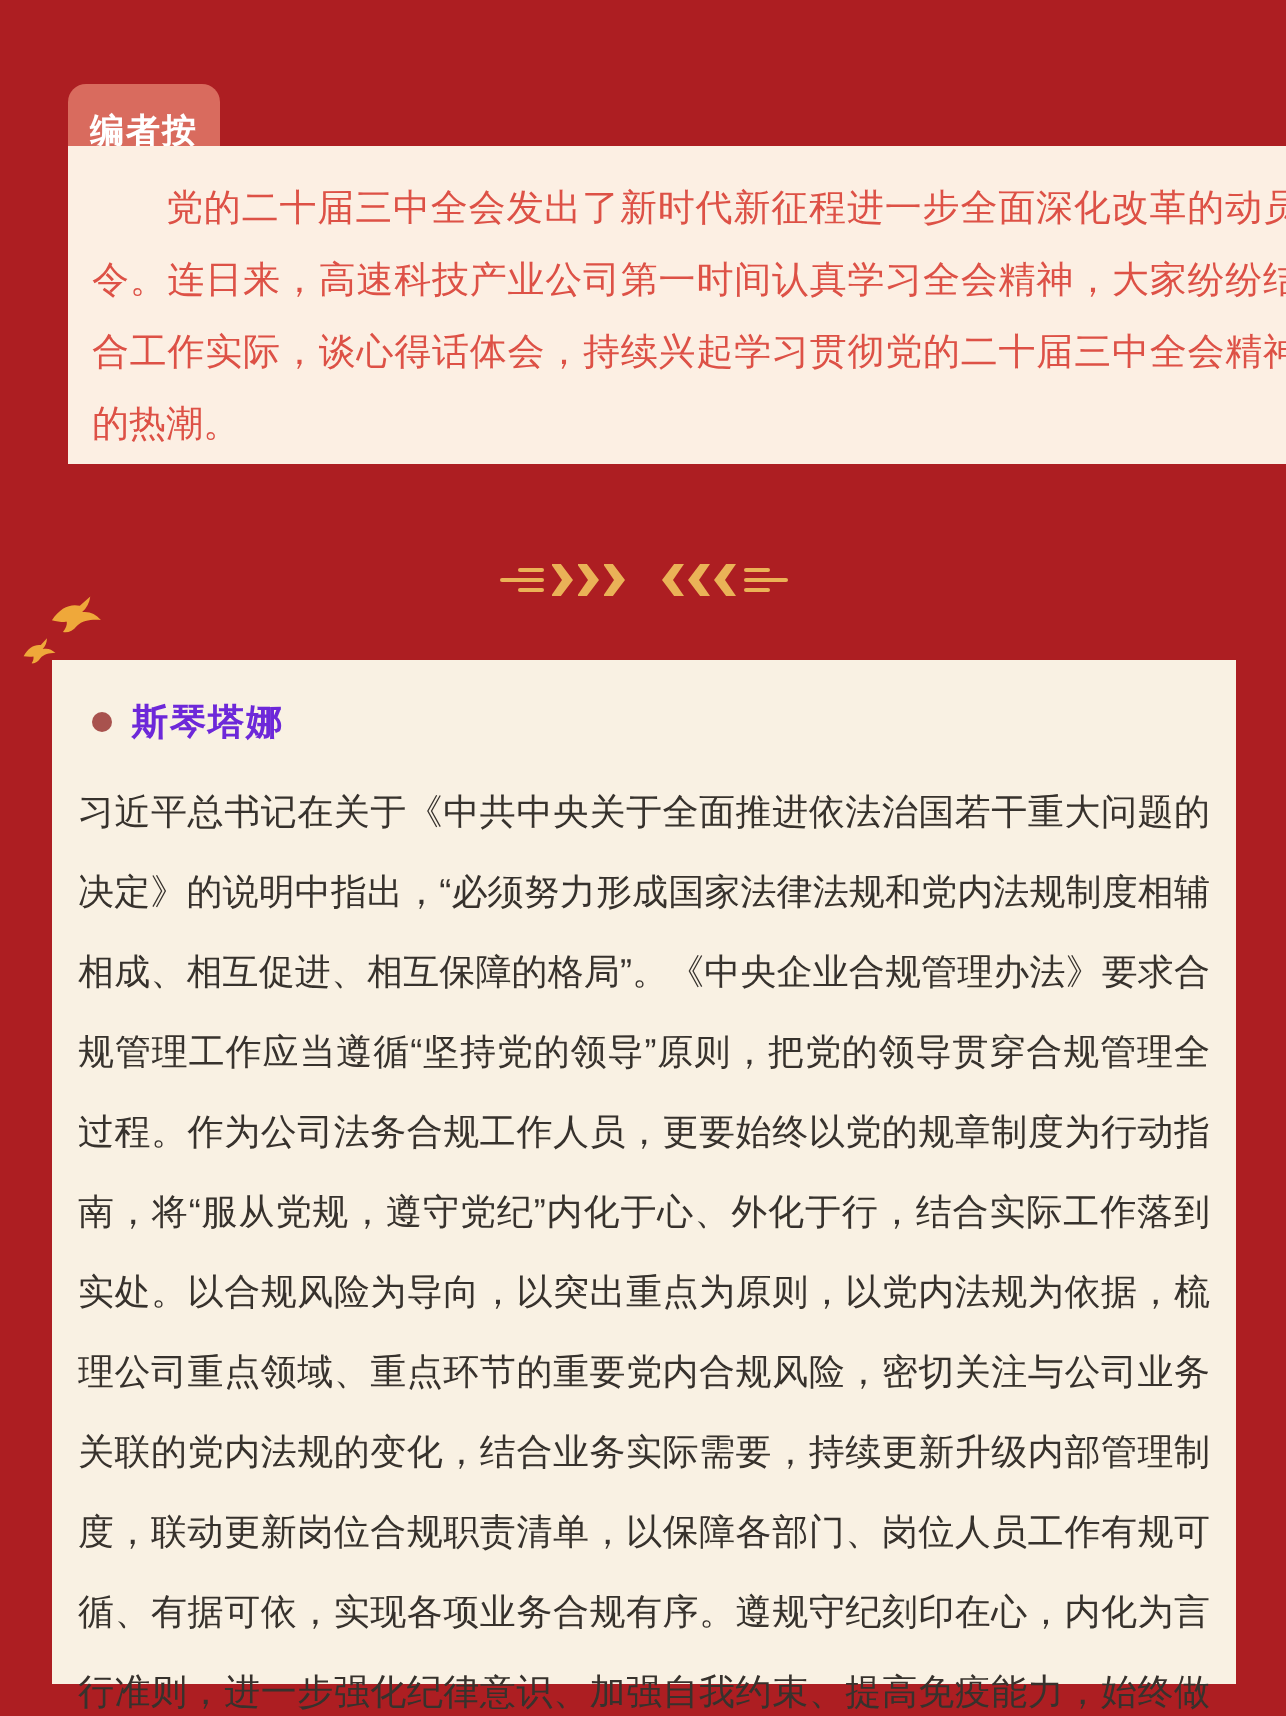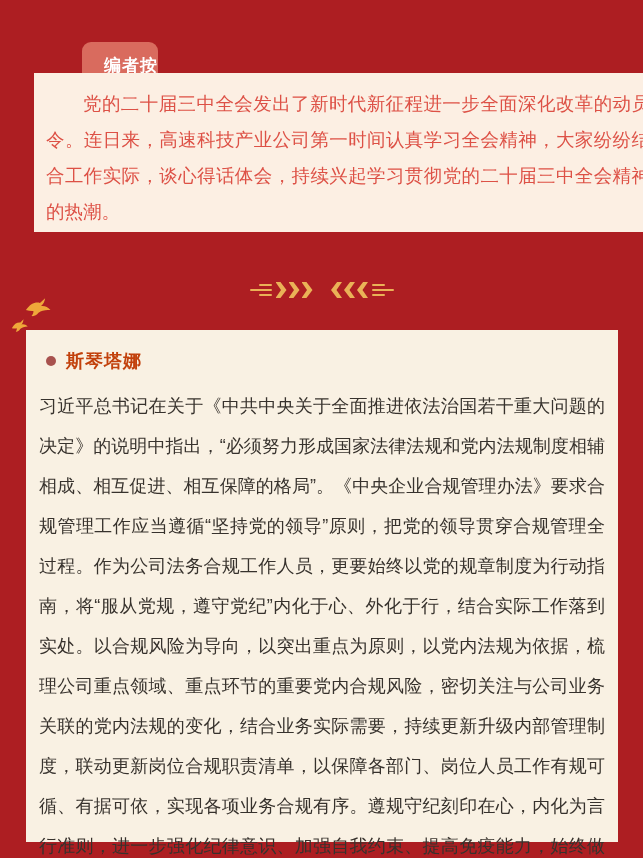"编者按" .badge { justify-content: flex-end -> center; margin-left: 48px -> none }
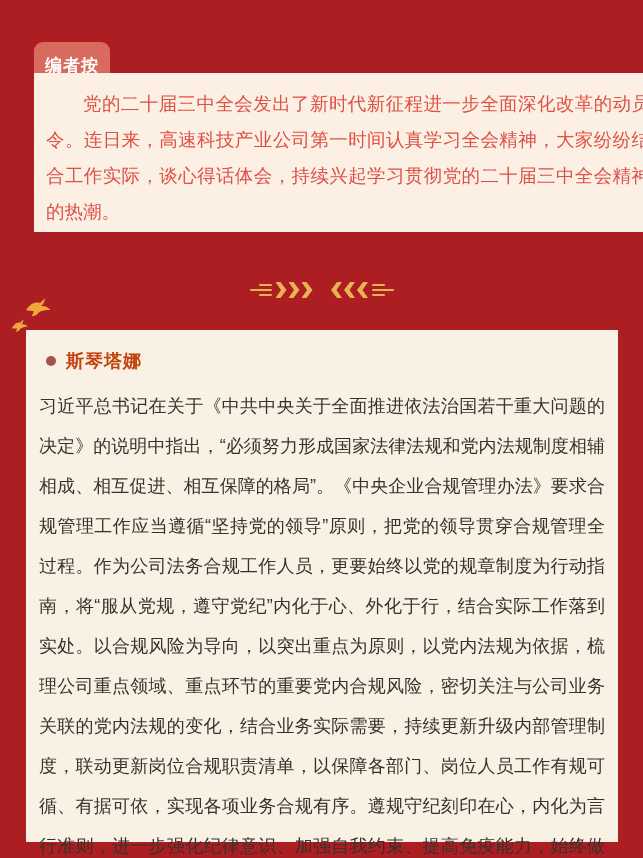"斯琴塔娜" .author-name { color: #c2410c -> #6d28d9 }
